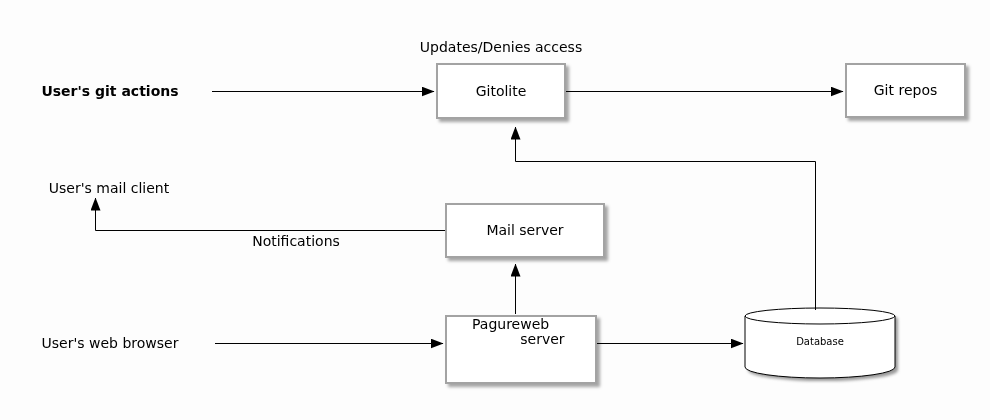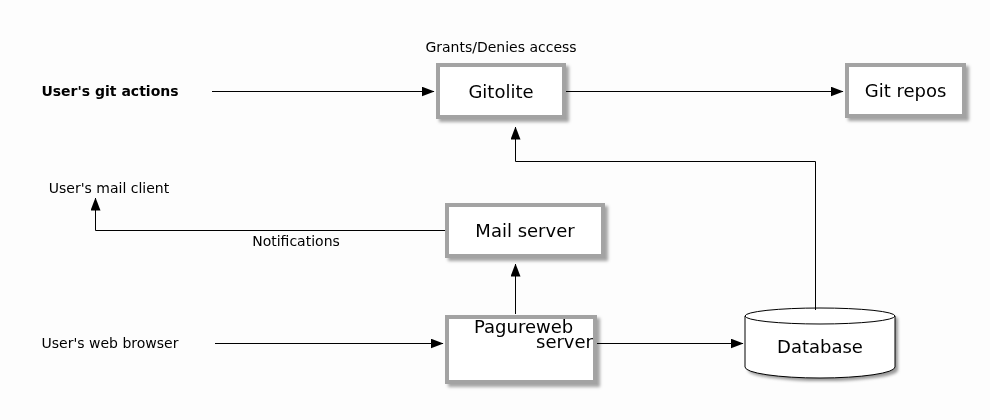"Grants/Denies access" div.edge-label { text: Grants/Denies -> Updates/Denies }
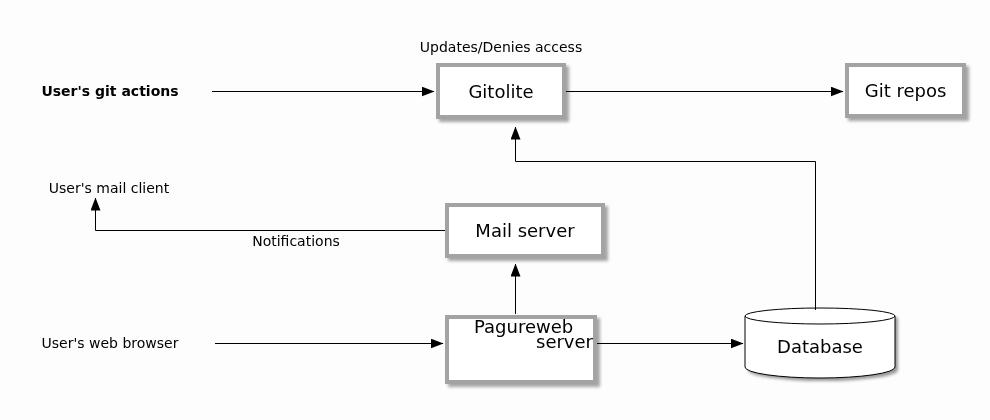"Gitolite" .node { border: 4px solid #a3a3a3 -> 2px solid #a3a3a3; font-size: 18px -> 14px }
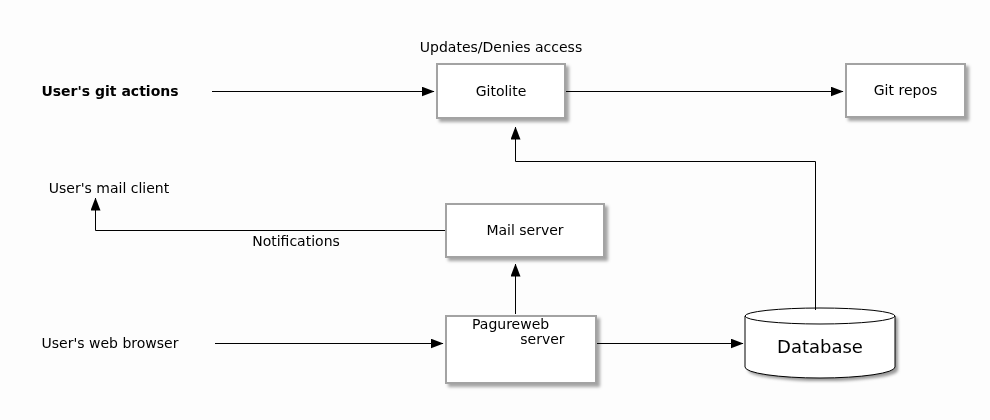"Database" .db-label { font-size: 18px -> 10px }
